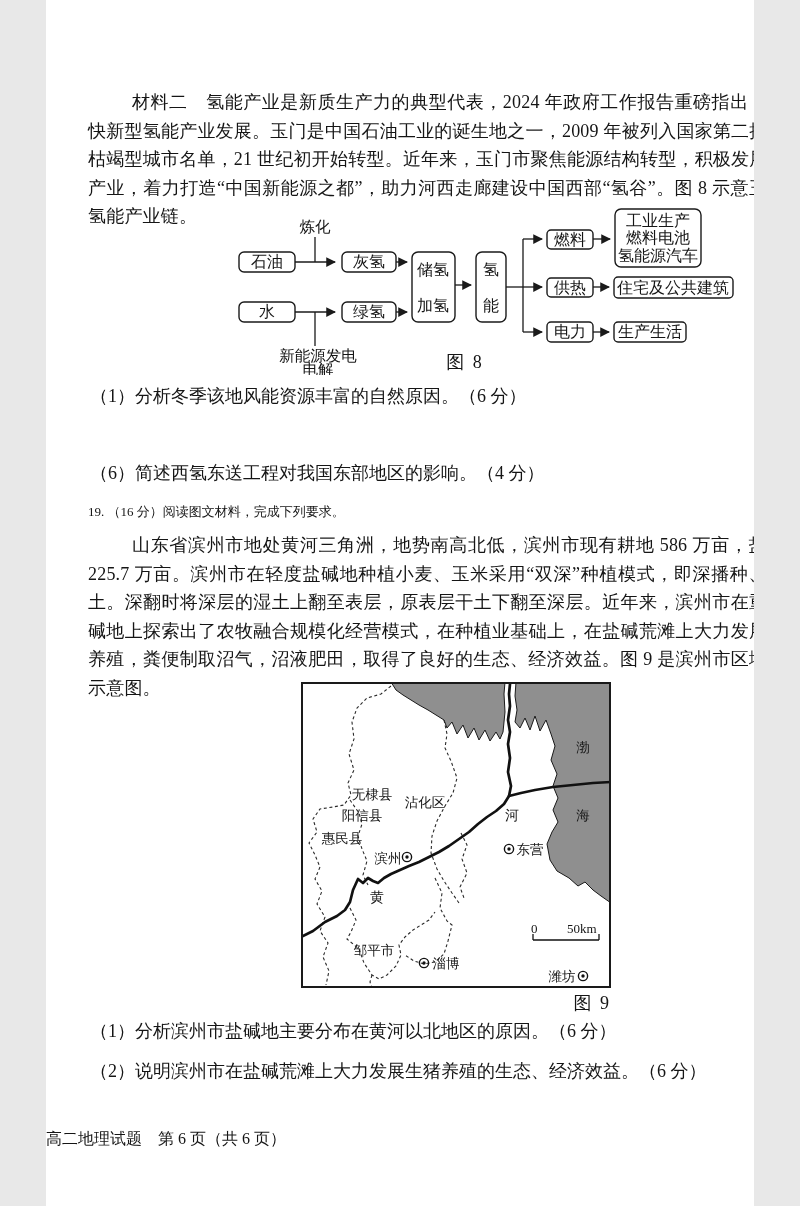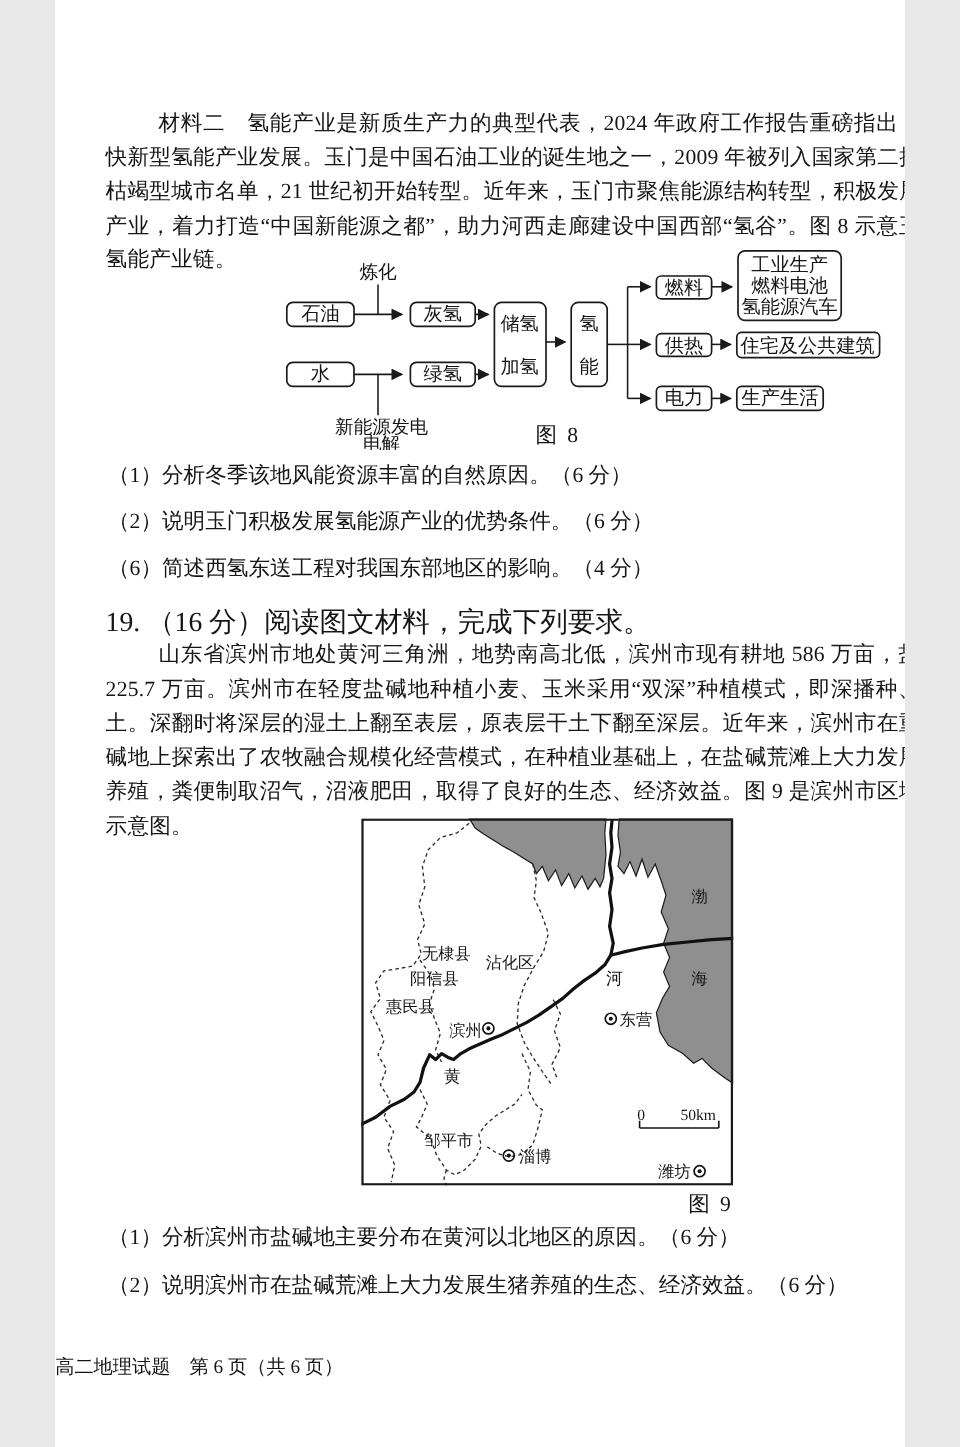"（2）说明玉门积极发展氢能源产业的优势条件。（6 分）" p.qline { html: <p>（2）说明玉门积极发展氢能源产业的优势条件。（6 分）</p> -> none }
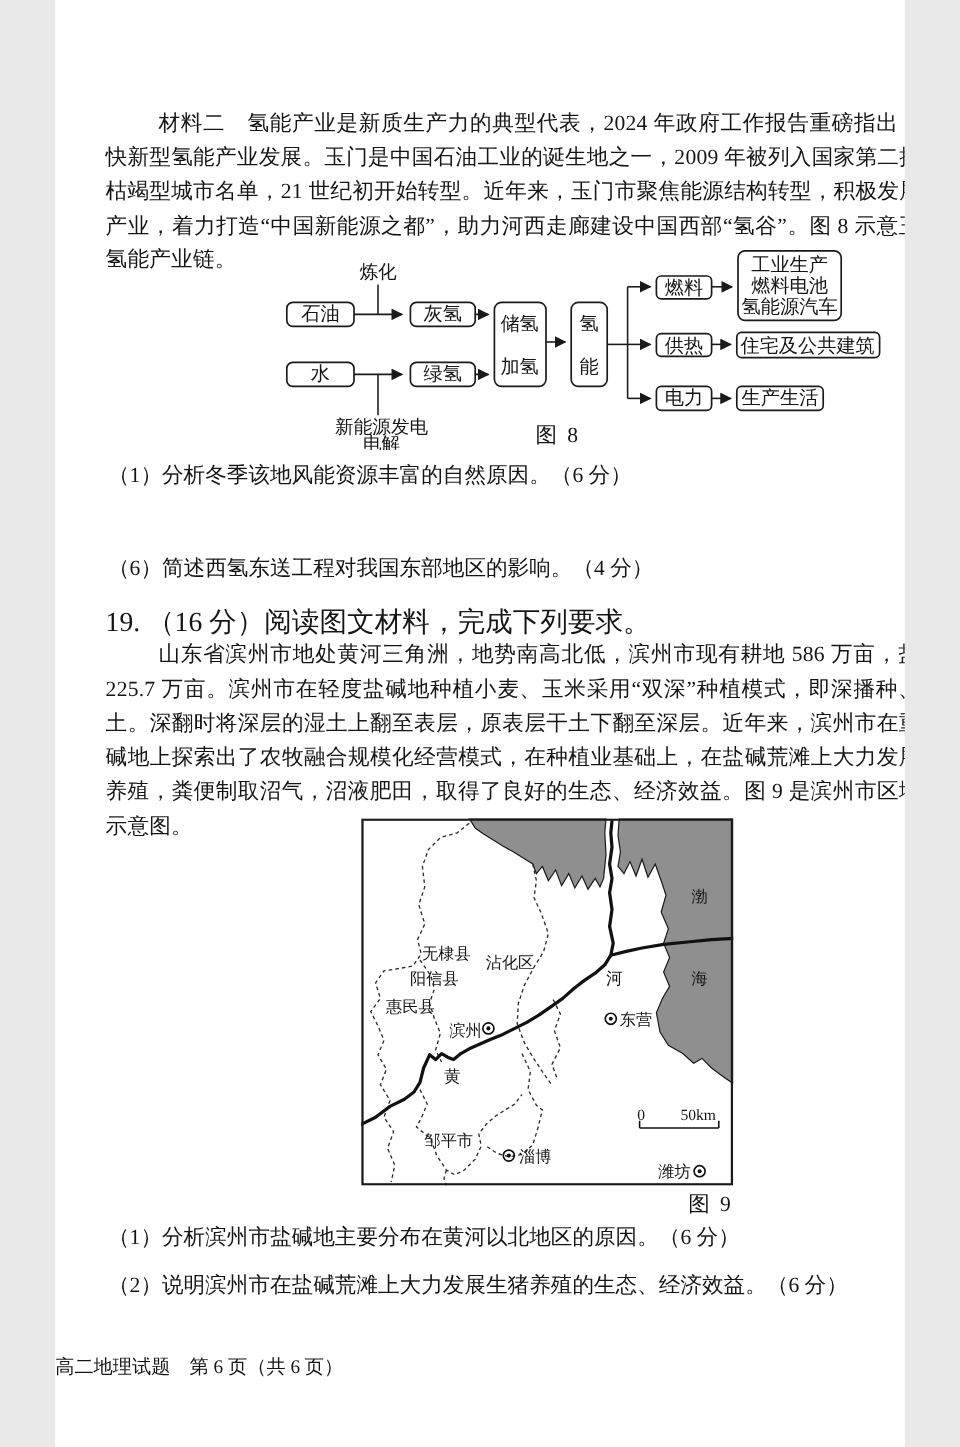"19. （16 分）阅读图文材料，完成下列要求。" .heading { font-size: 23px -> 13px }
